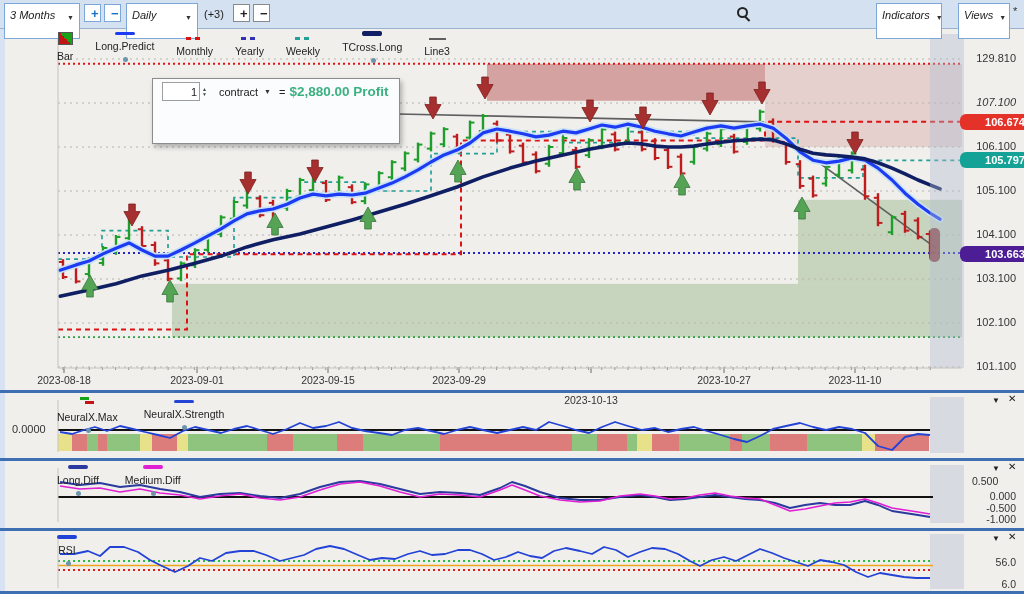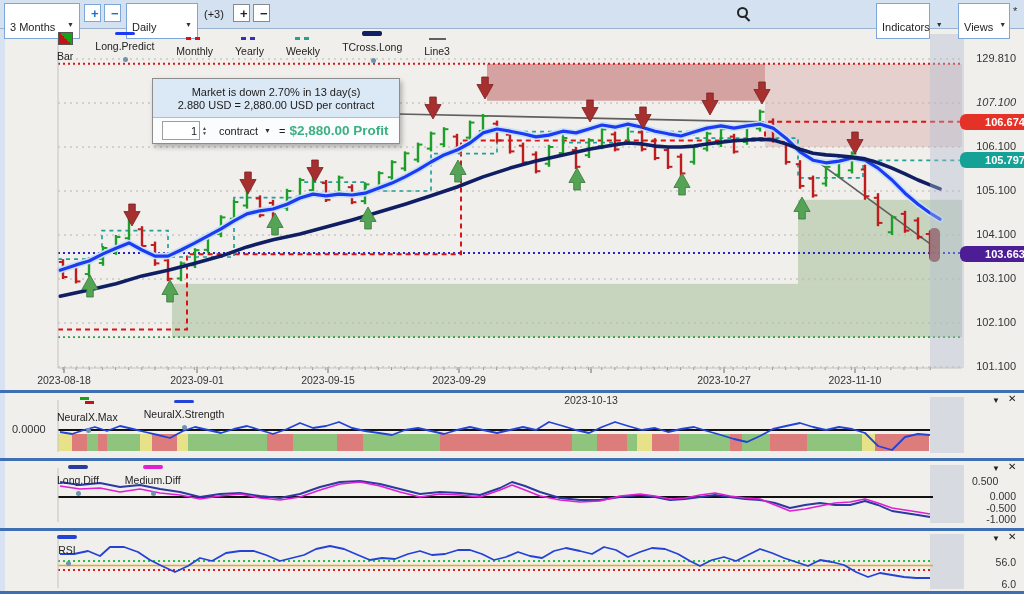"3 Months" .combo { align-items: flex-start -> flex-end; font-style: none -> italic }
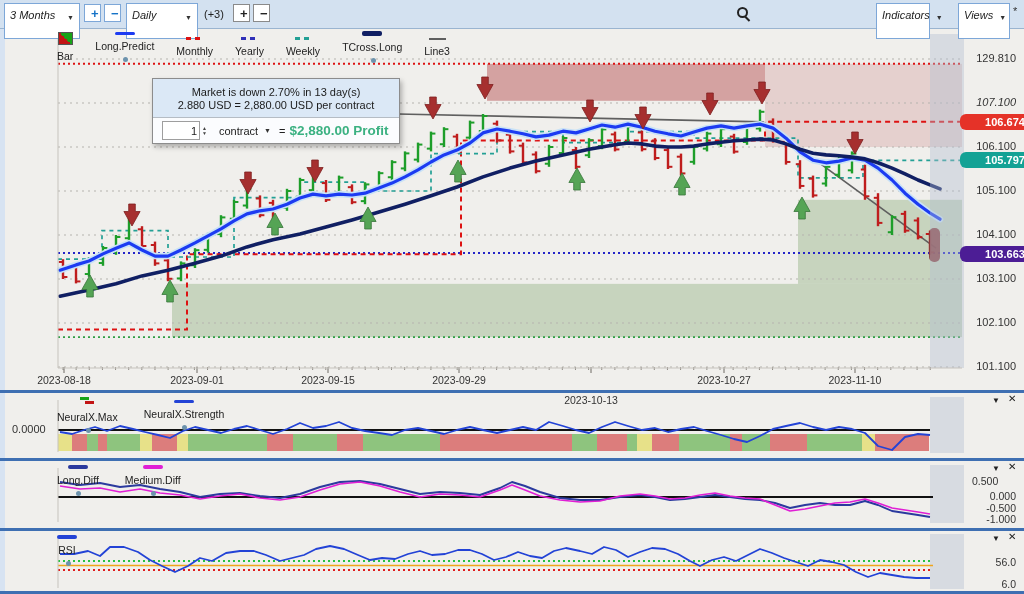"Indicators" div.combo { width: 54px -> 66px }
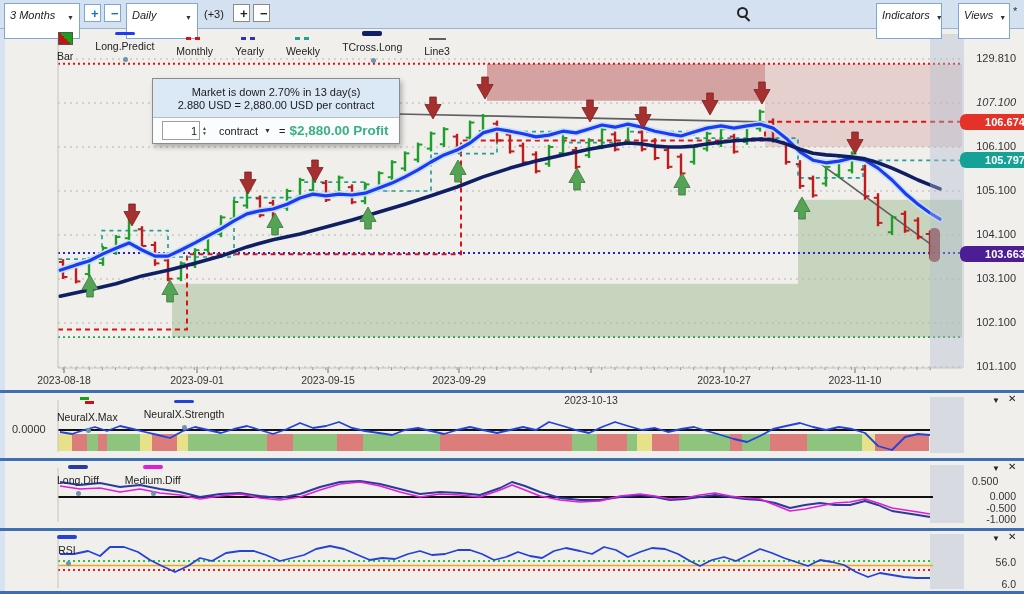"Market is down 2.70% in" div { html: <div> <span>Market is down 2.70% in 13 day(s)</span> <span>2.880 USD = 2,880.00 USD per contract</span> </div> -> none }
